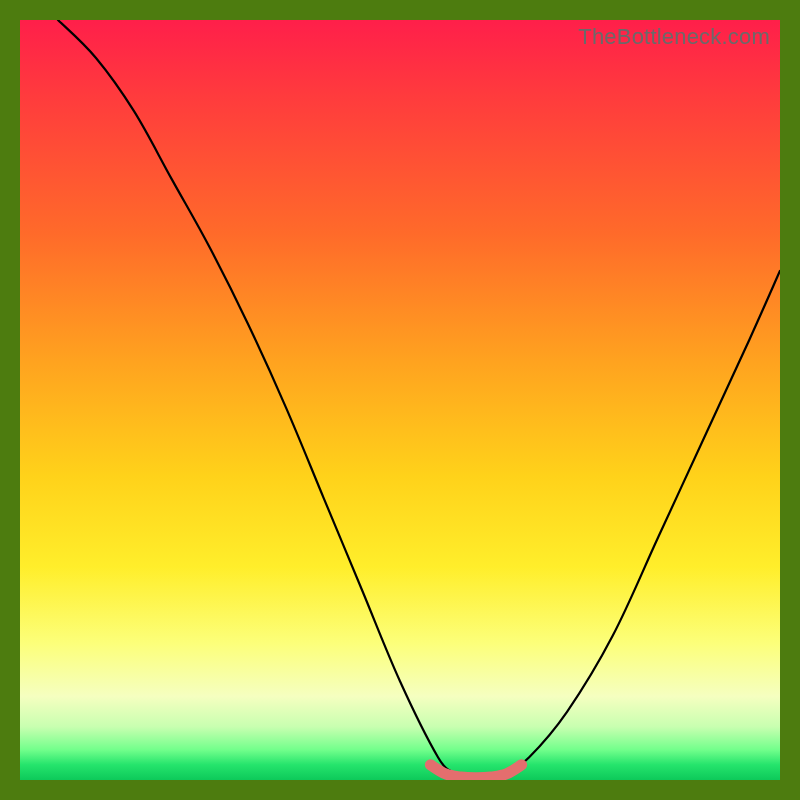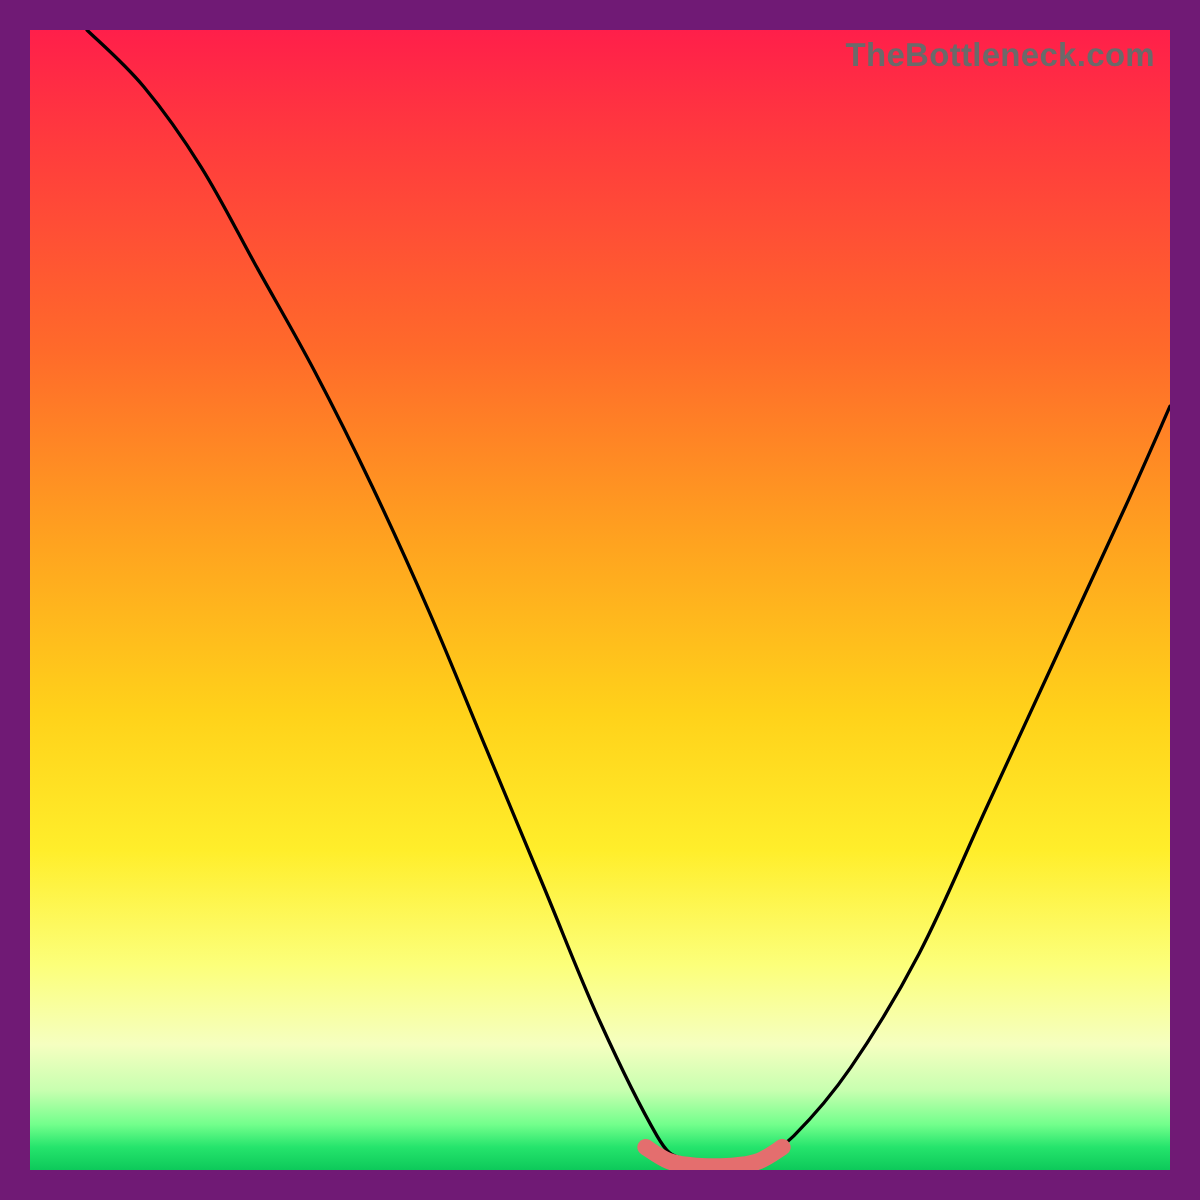"TheBottleneck.com" .frame { background: #701a75 -> #4d7c0f; font-weight: bold -> none }
